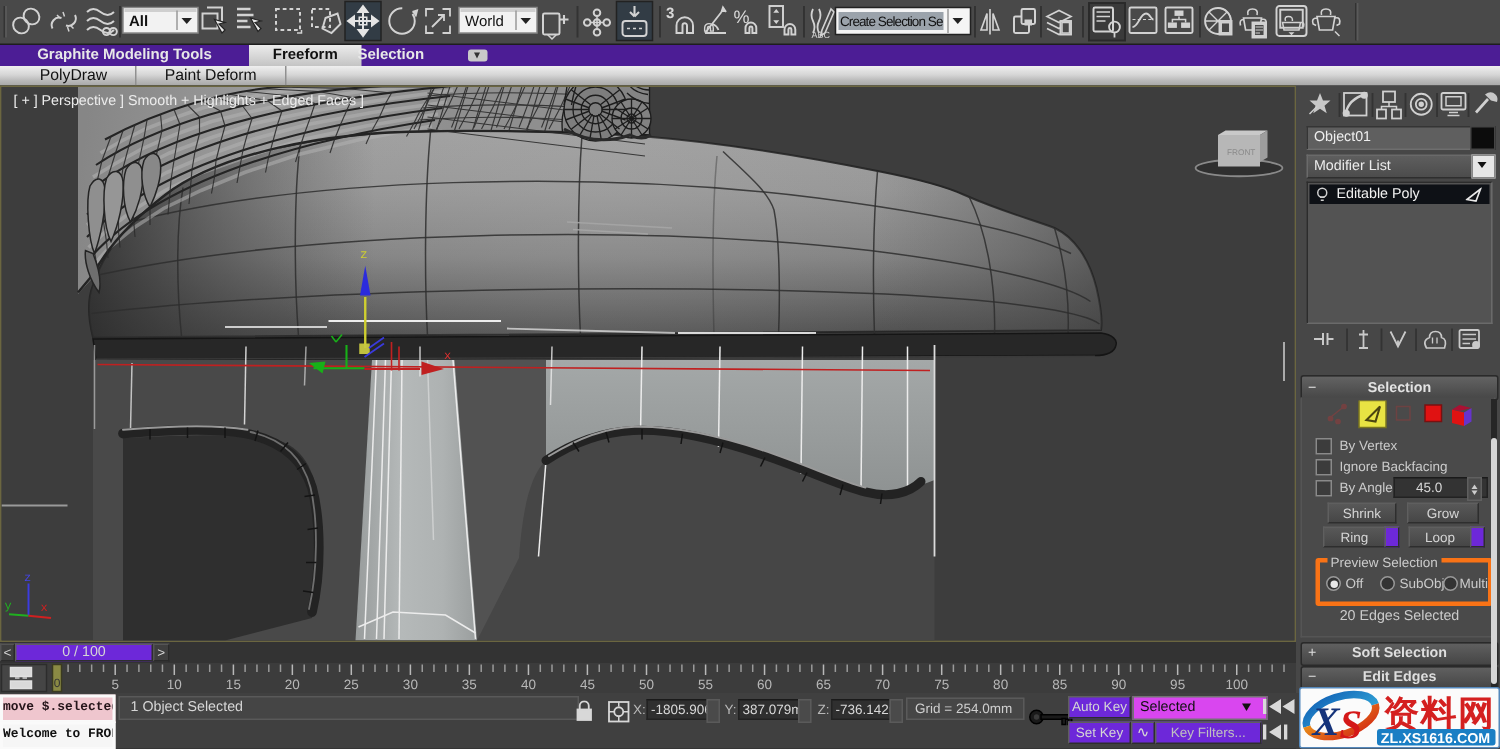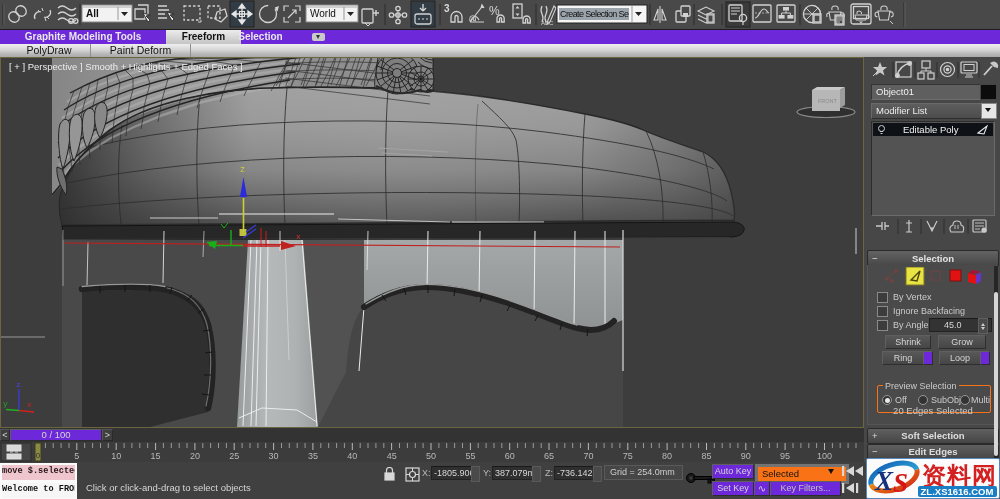"Graphite Modeling Tools" #ribbon1 { background: #6d28d9 -> #4c1d95 }
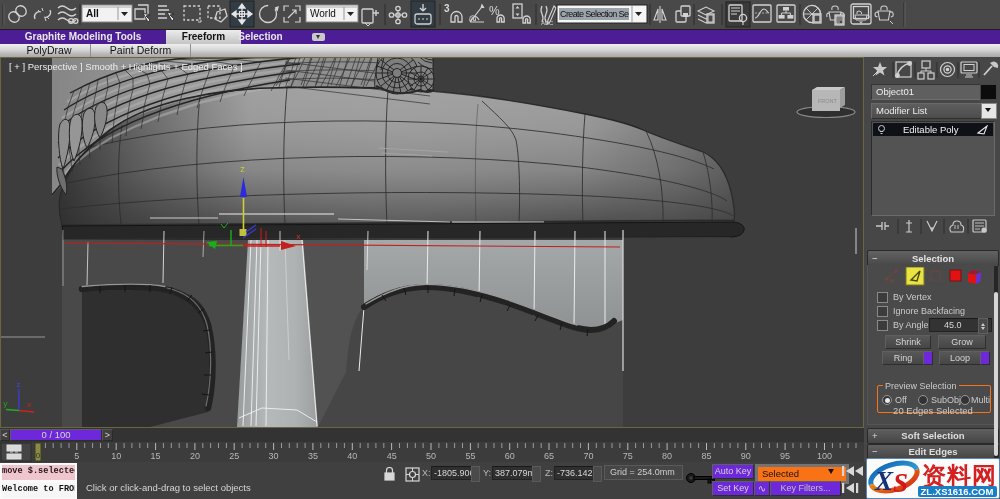"Editable Poly" span { margin-left: 30px -> 18px }
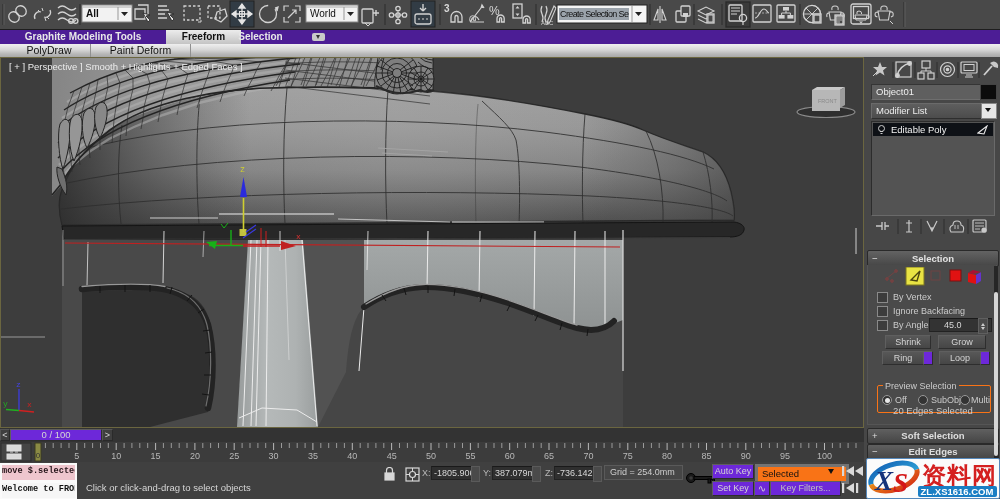"Preview Selection" div.abs { border: 1px solid #f97316 -> 3px solid #f97316; top: 120px -> 107px }
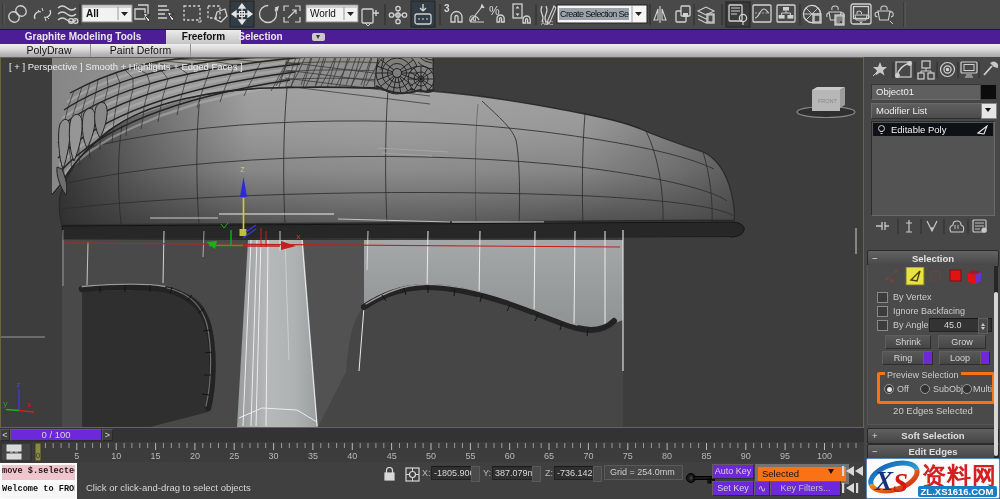"1 Object Selected" div.abs { html: none -> <div>1 Object Selected</div> }
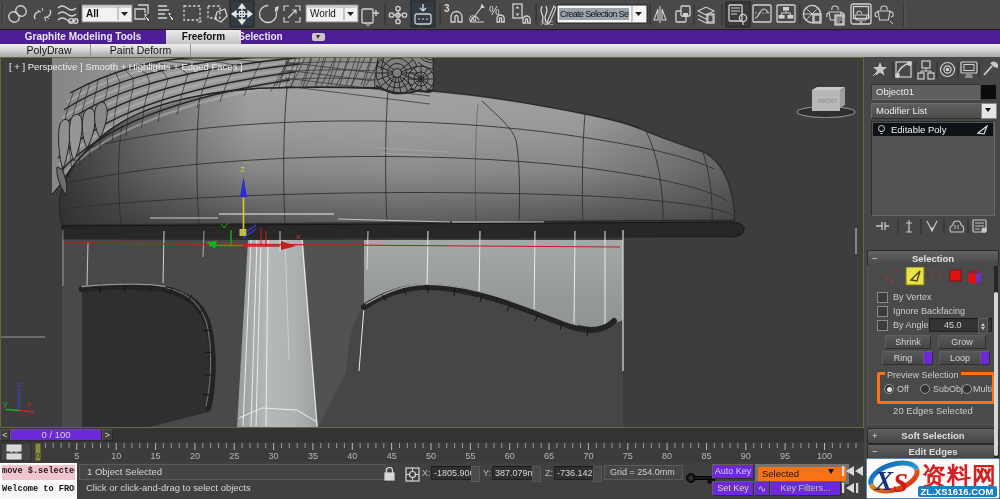"Selected" div.abs { background: #f97316 -> #d946ef; border: 3px solid #737373 -> 1px solid #737373 }
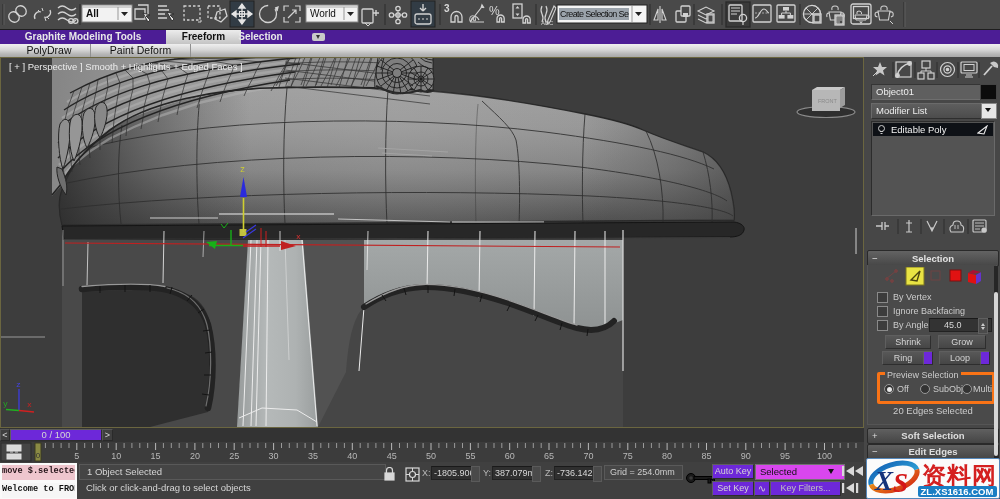"Click or click-and-drag to select" div.abs { html: <div>Click or click-and-drag to select objects</div> -> none }
